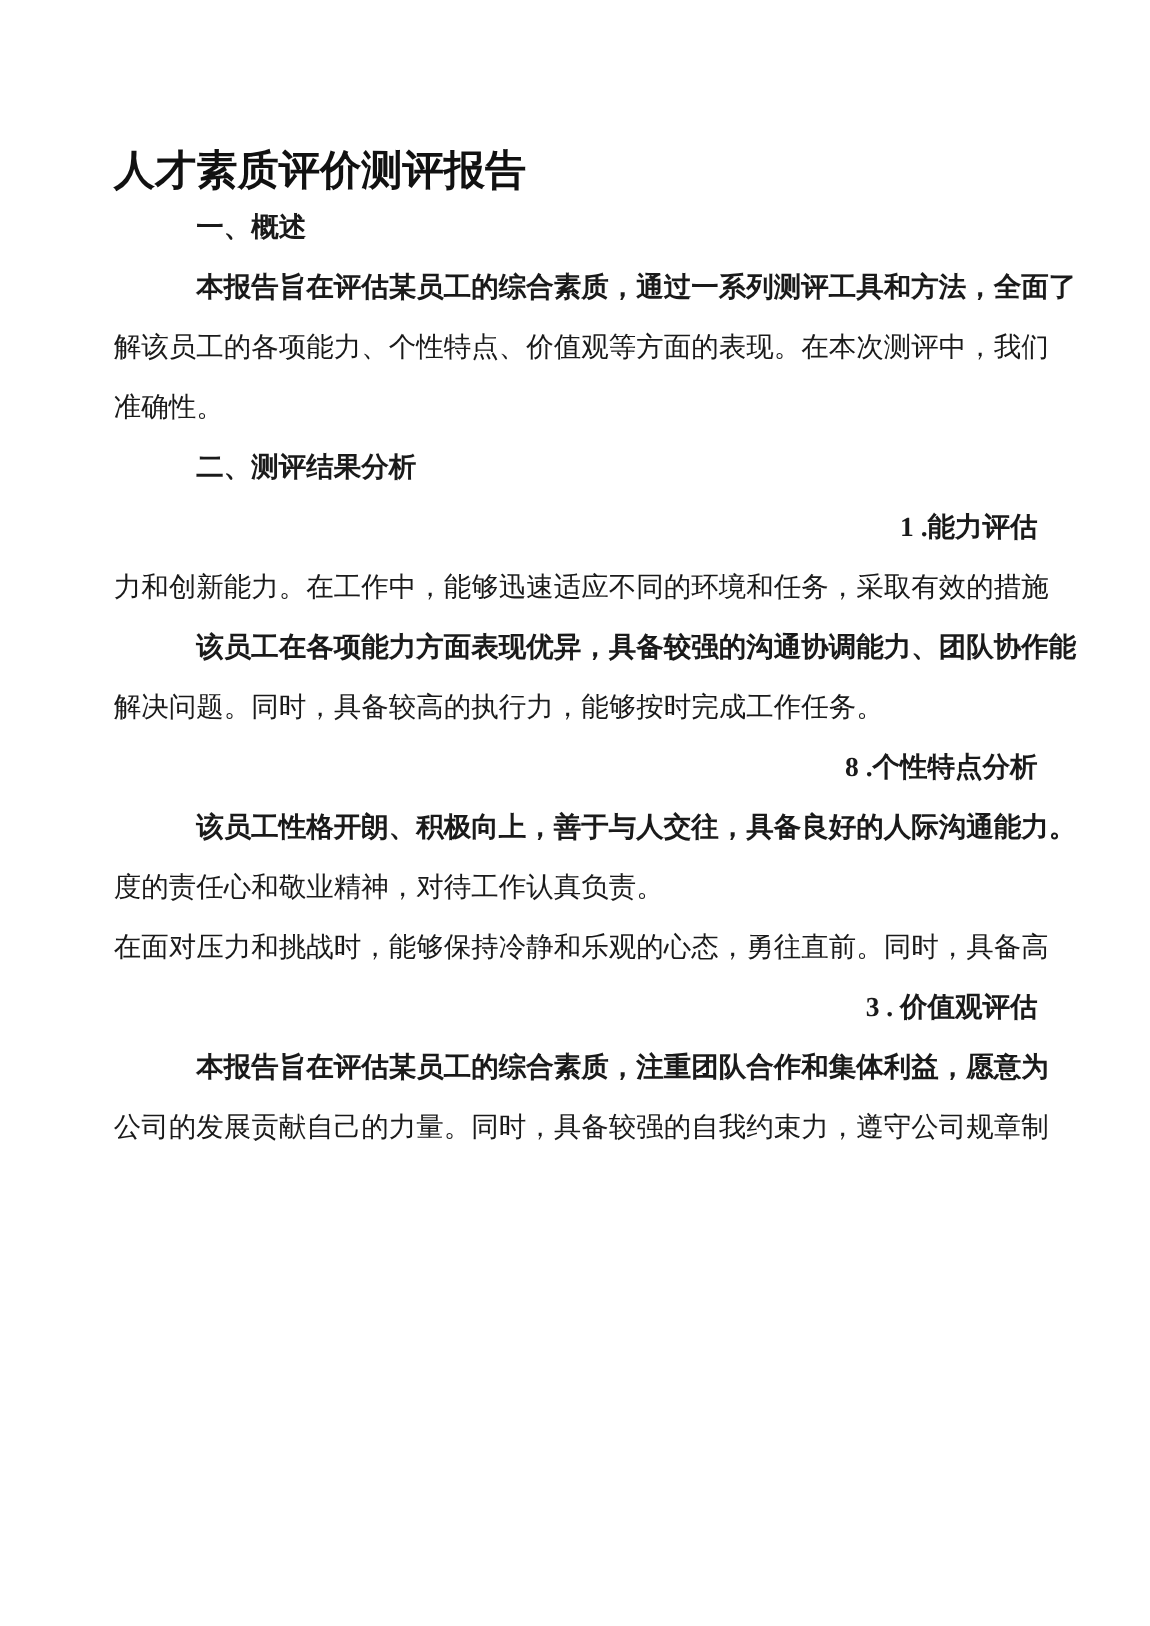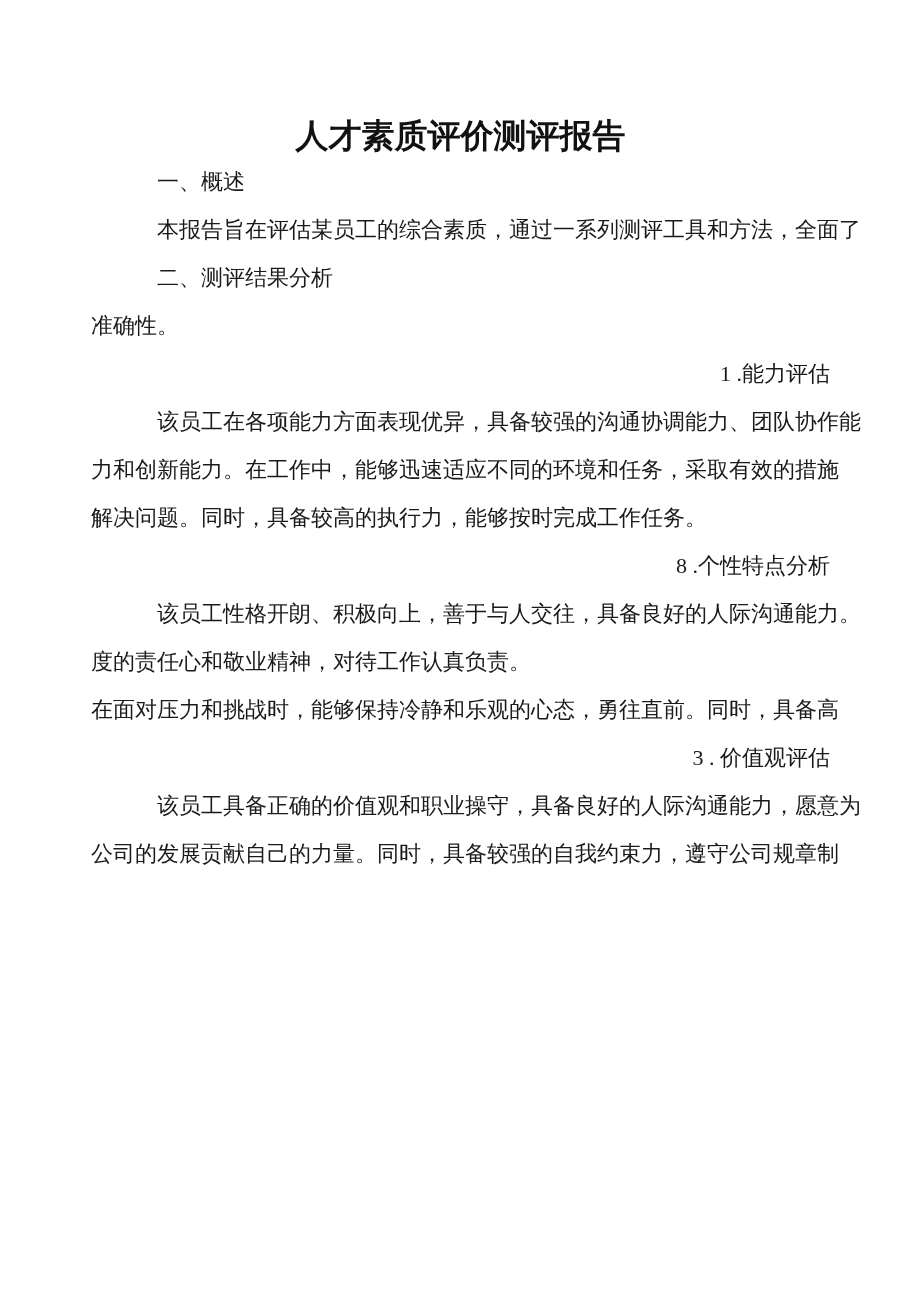"人才素质评价测评报告" .doc-title { text-align: center -> left }
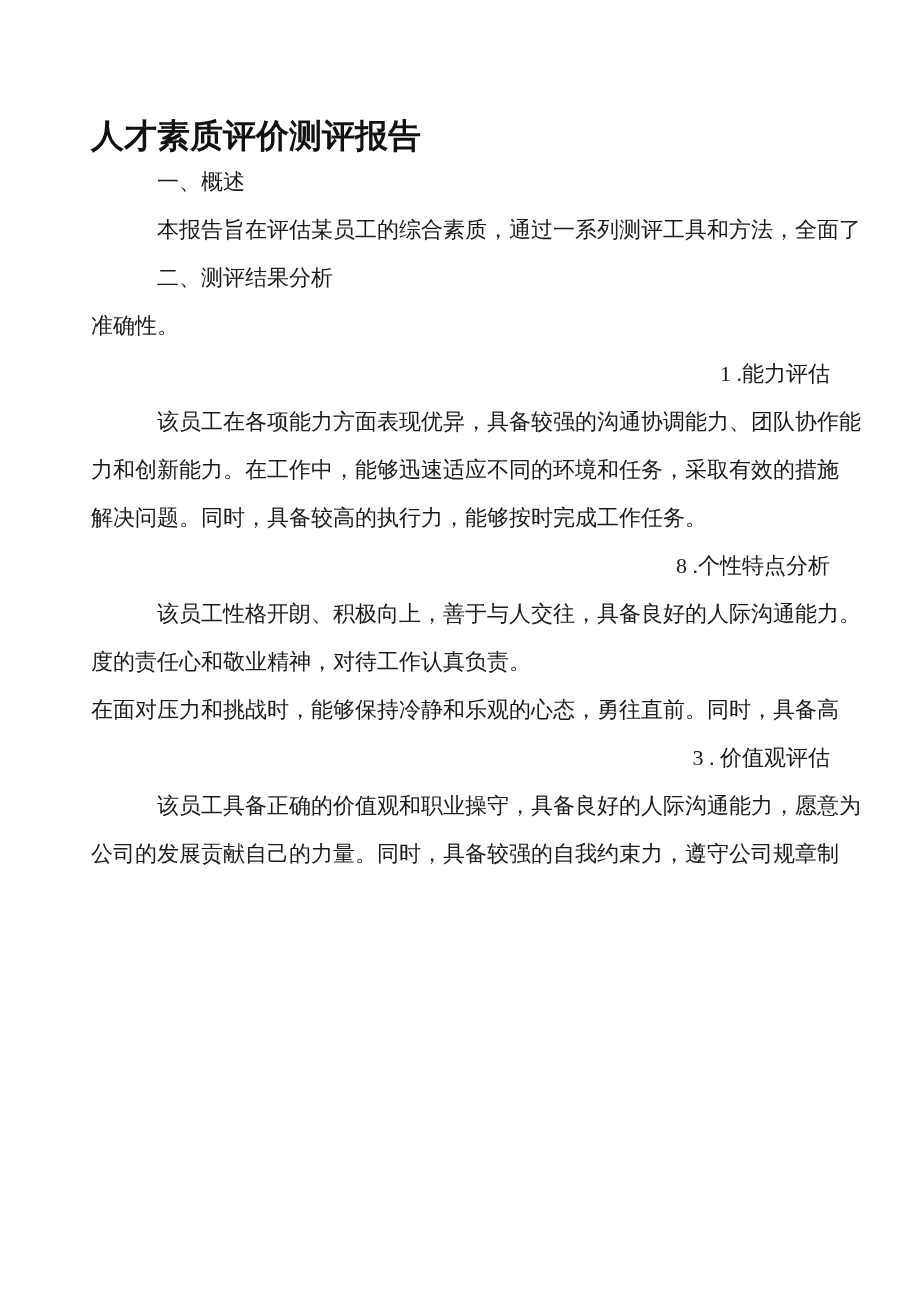"一、概述" .indent, .heading, .sub { font-weight: none -> bold }
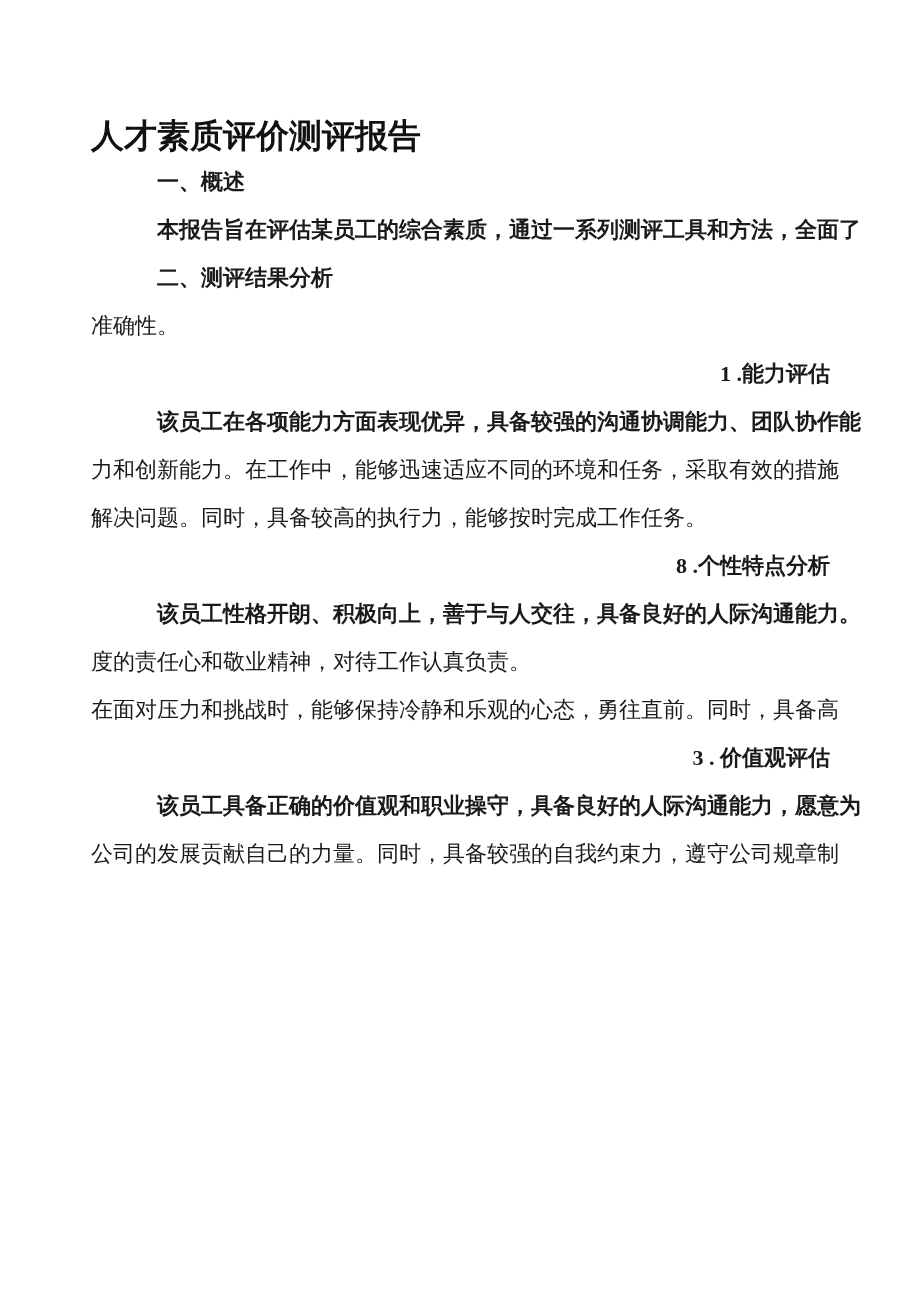"解该员工的各项能力、个性特点、价值观等方面的表现。在本次测评中，我们" p.line { html: none -> <p>解该员工的各项能力、个性特点、价值观等方面的表现。在本次测评中，我们</p> }
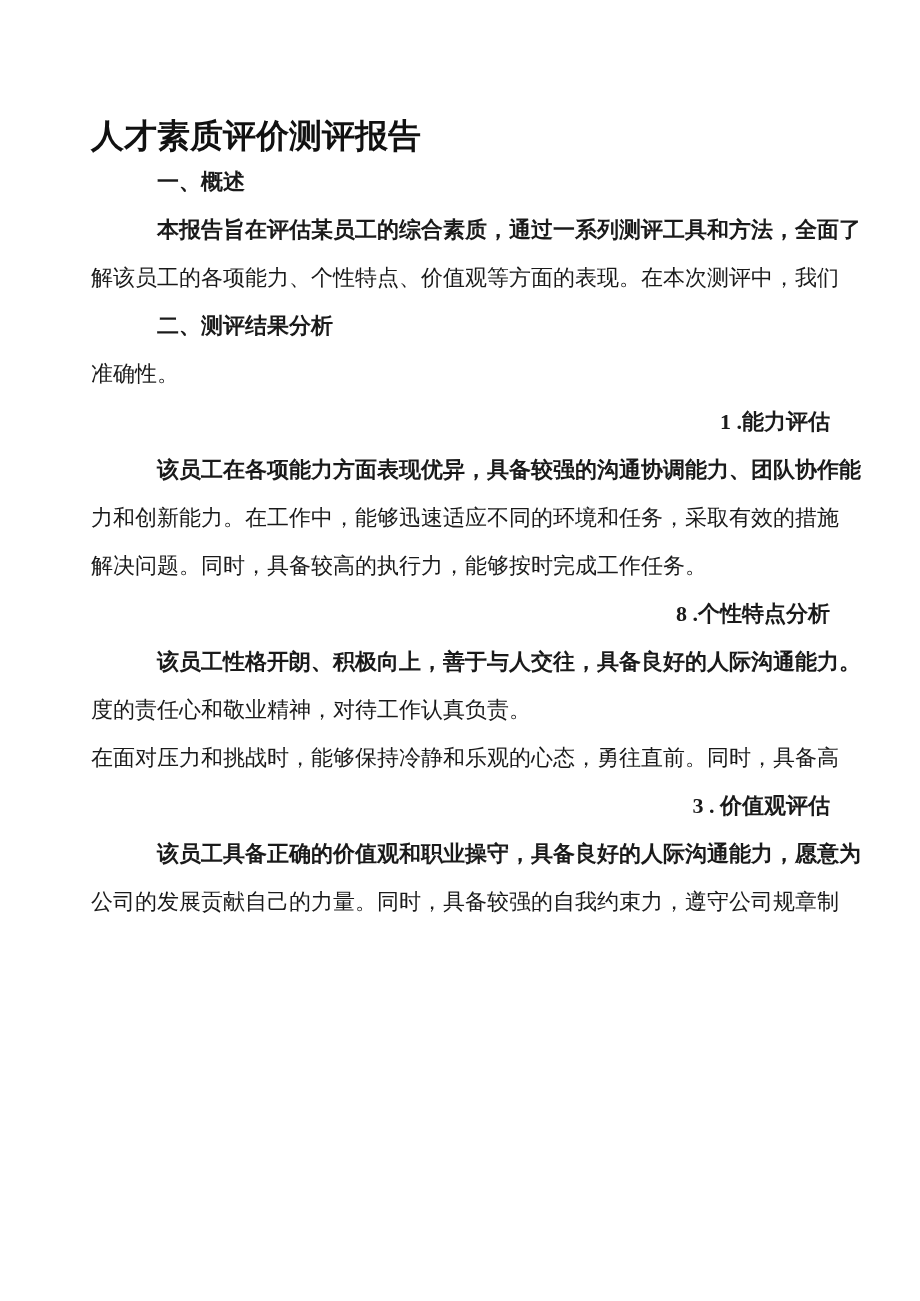"二、测评结果分析" p.line { order: before "准确性。" -> after "准确性。" }
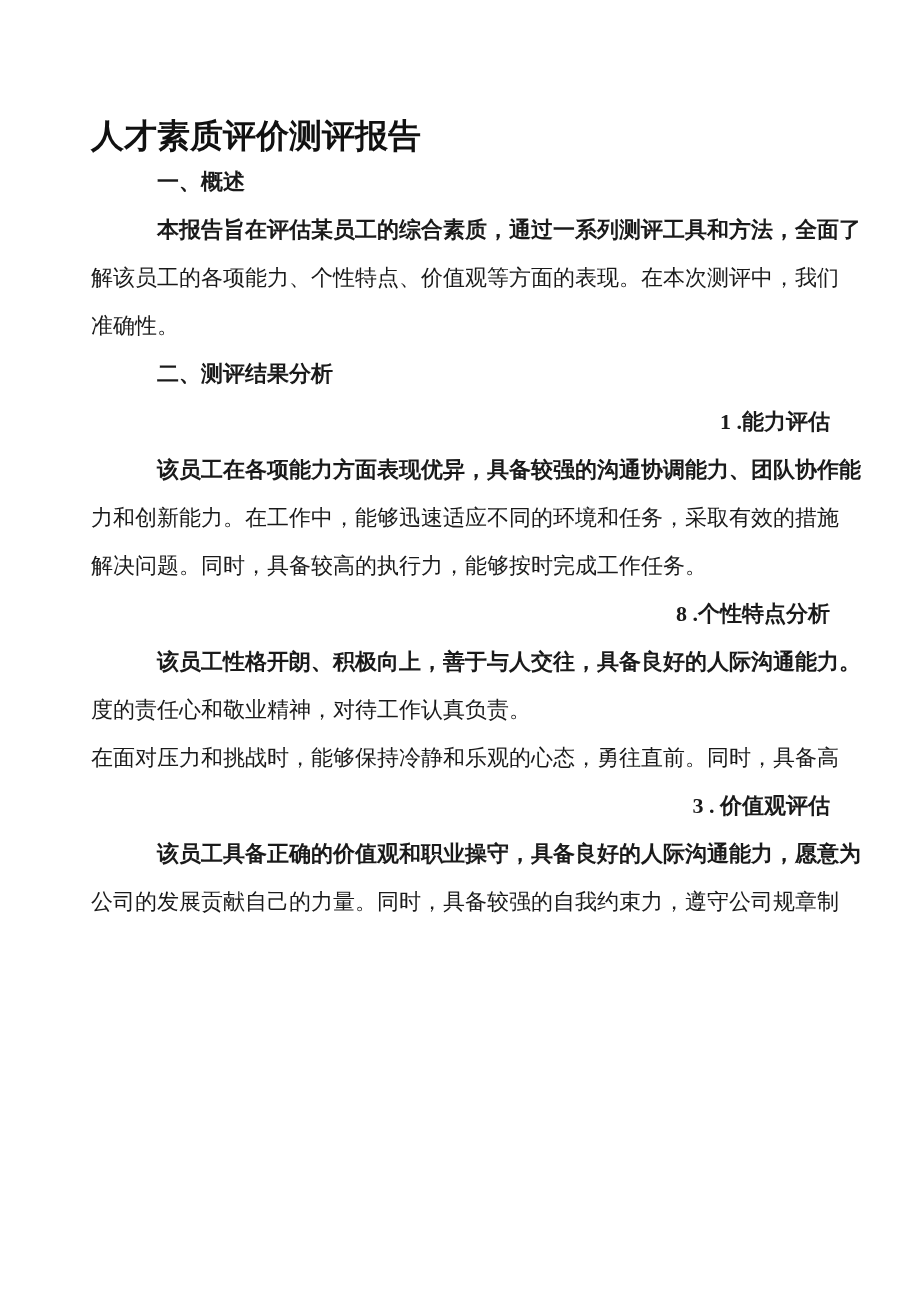"该员工在各项能力方面表现优异，具备较强的沟通协调能力、团队协作能" p.line { order: before "力和创新能力。在工作中，能够迅速适应不同的环境和任务，采取有效的措施" -> after "力和创新能力。在工作中，能够迅速适应不同的环境和任务，采取有效的措施" }
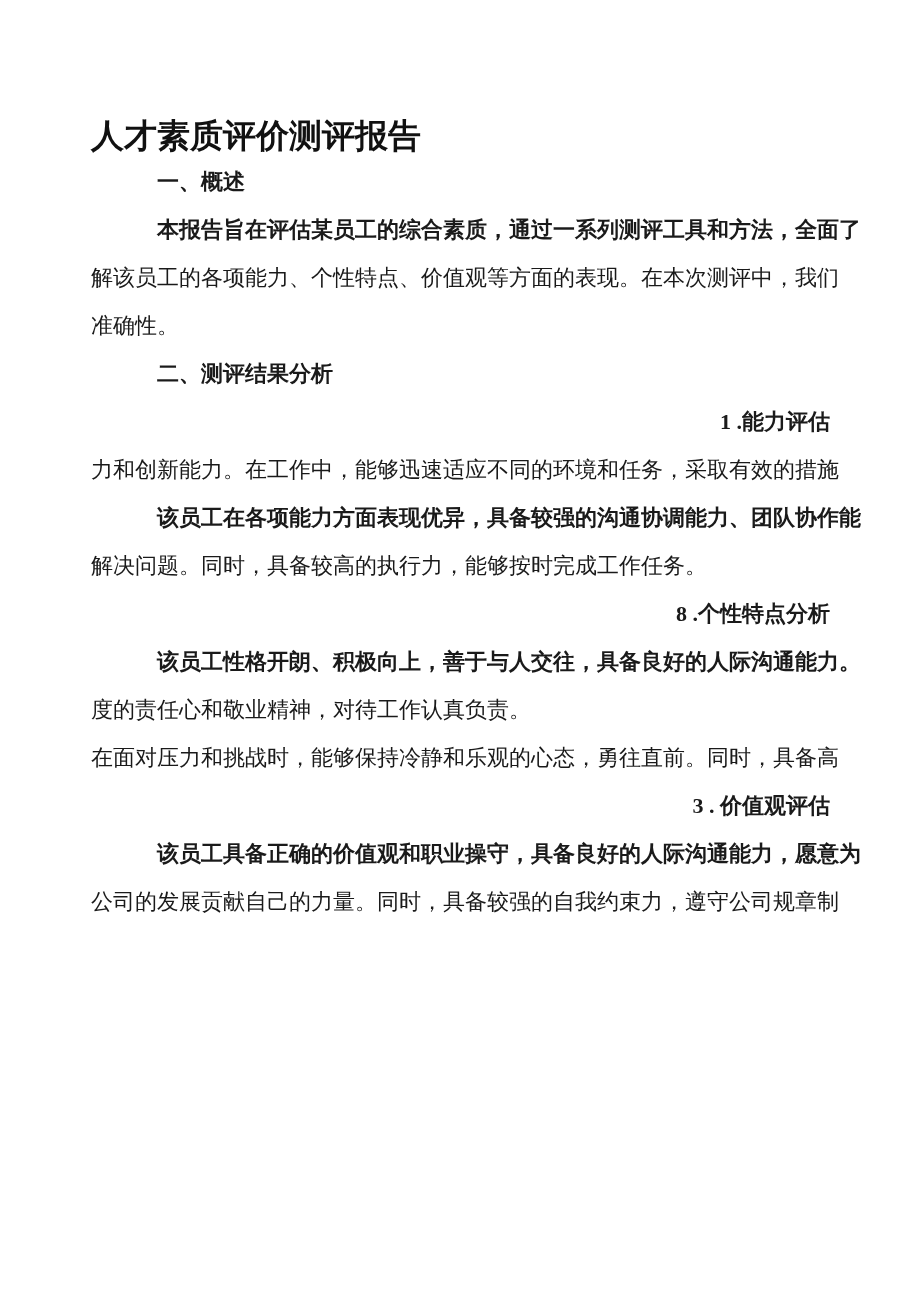"该员工具备正确的价值观和职业操守，具备良好的人际沟通能力，愿意为" p.line { text: 该员工具备正确的价值观和职业操守，具备良好的人际沟通能力 -> 本报告旨在评估某员工的综合素质，注重团队合作和集体利益 }
